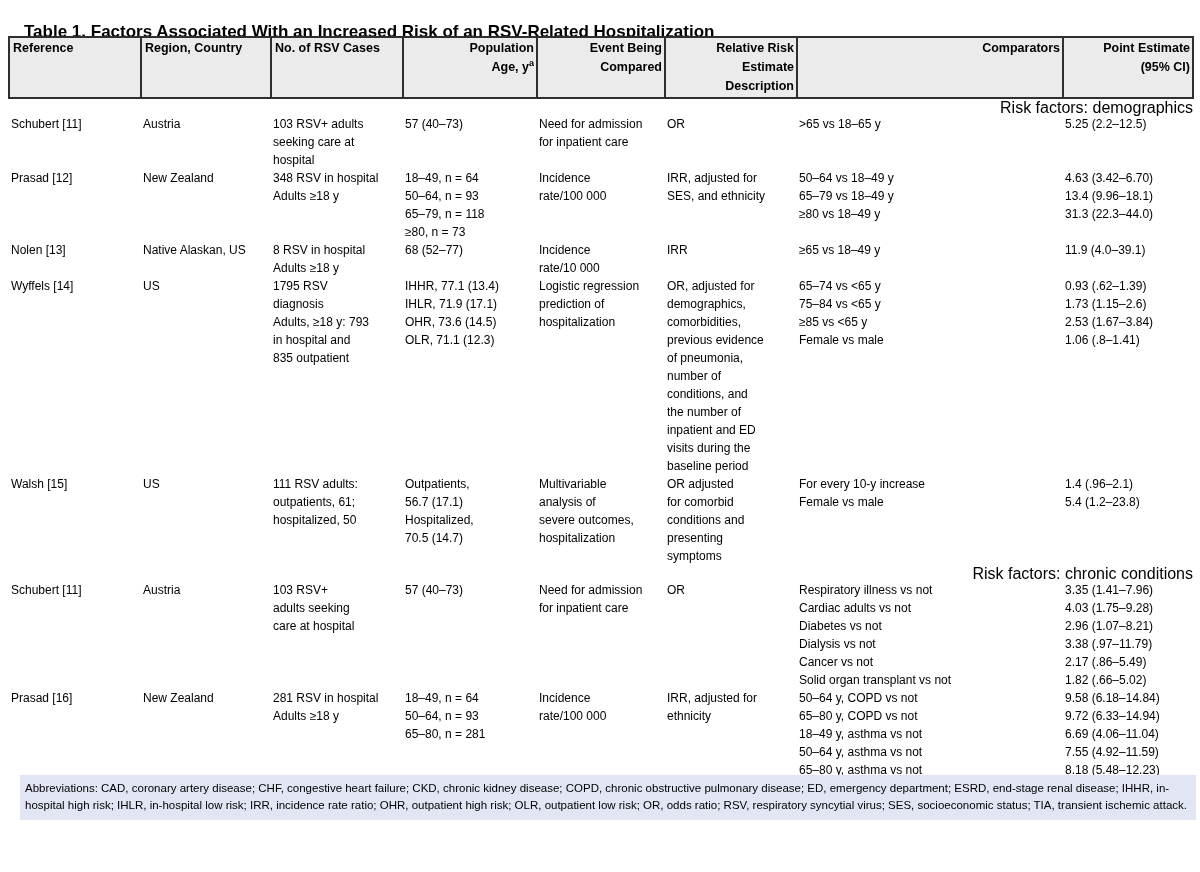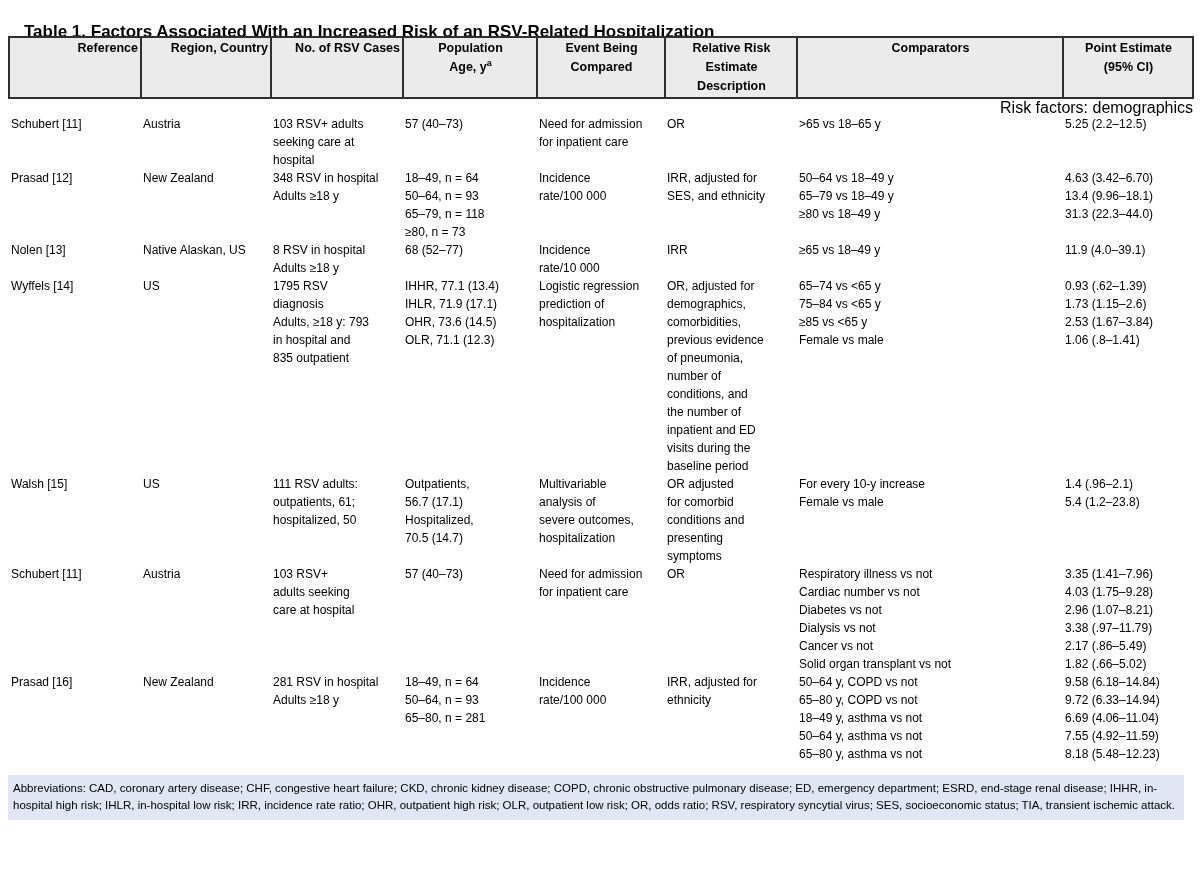"Reference" th { text-align: right -> left }
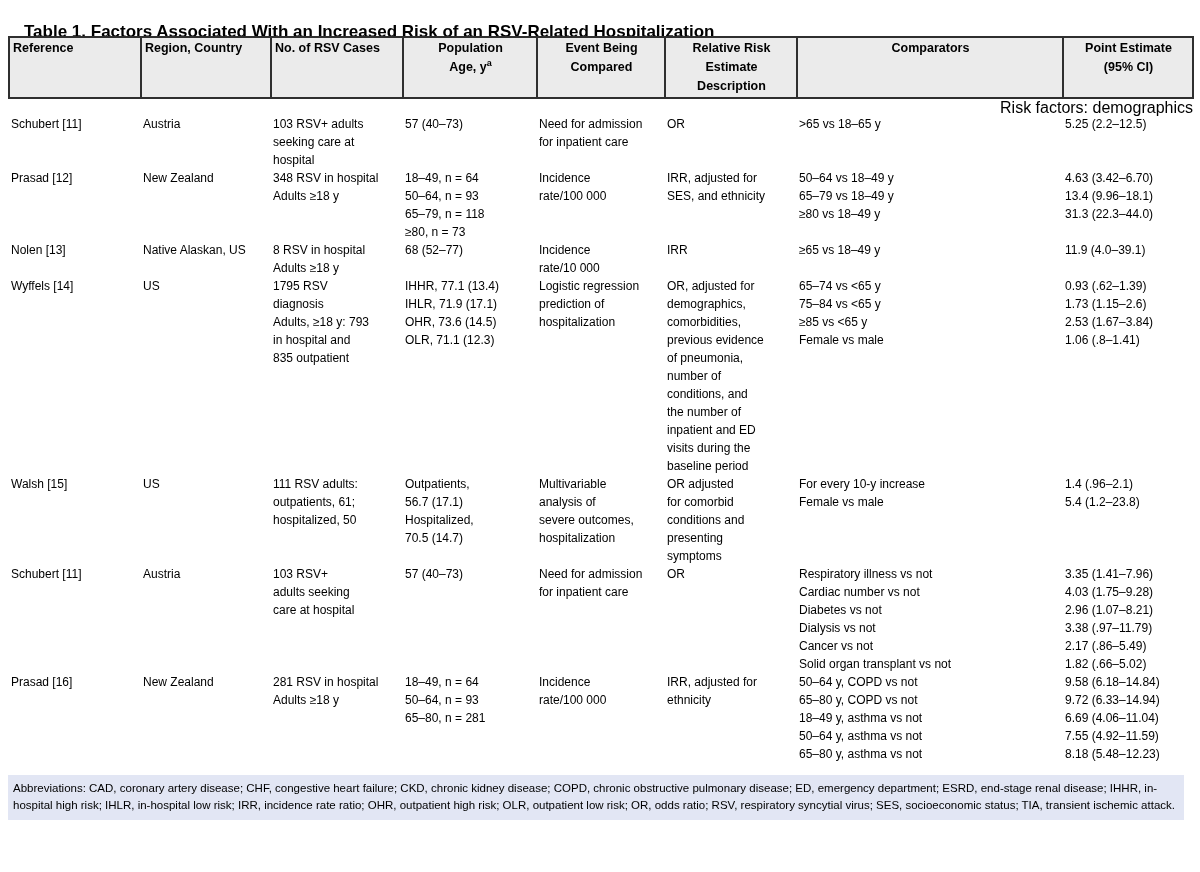"Population" th.al-center { text-align: center -> right }
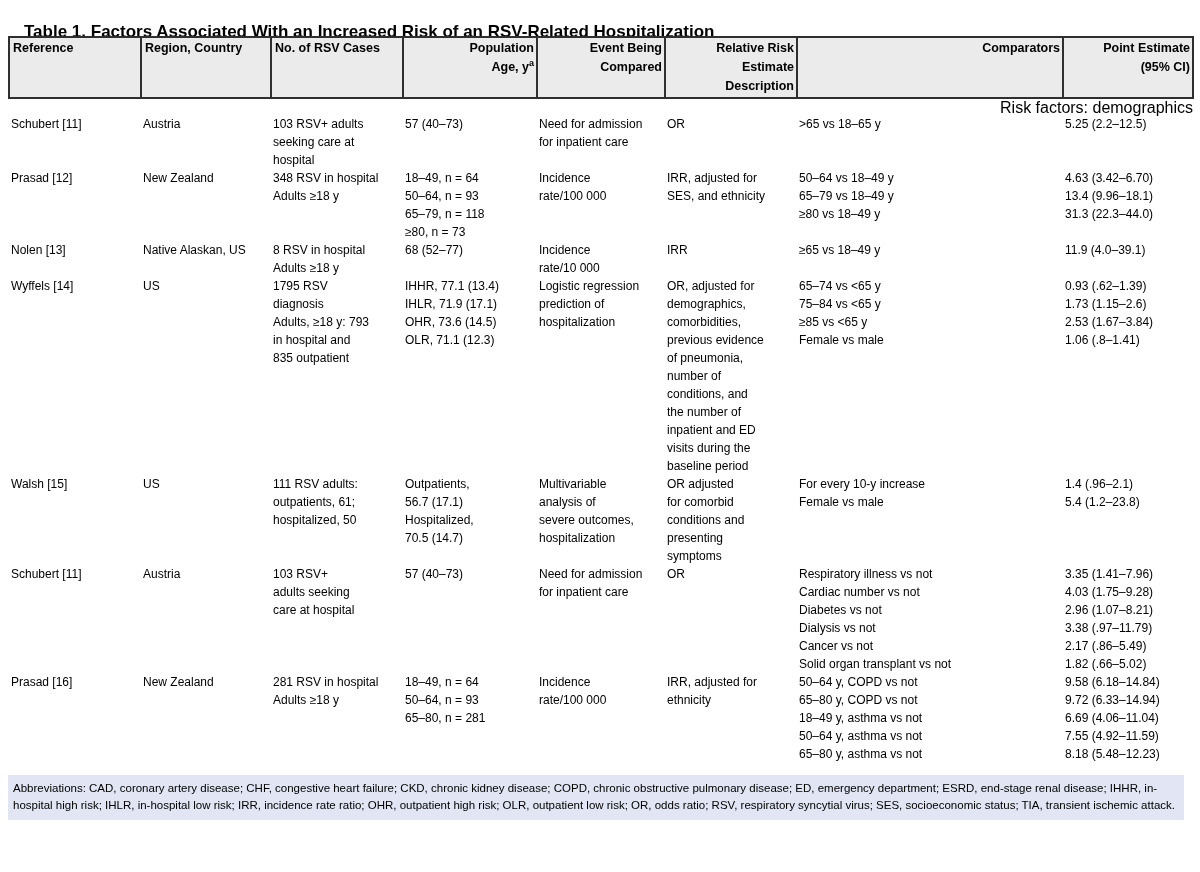"Risk factors: chronic conditions" tr.section-row { html: none -> <tr> <td>Risk factors: chronic conditions</td> </tr> }
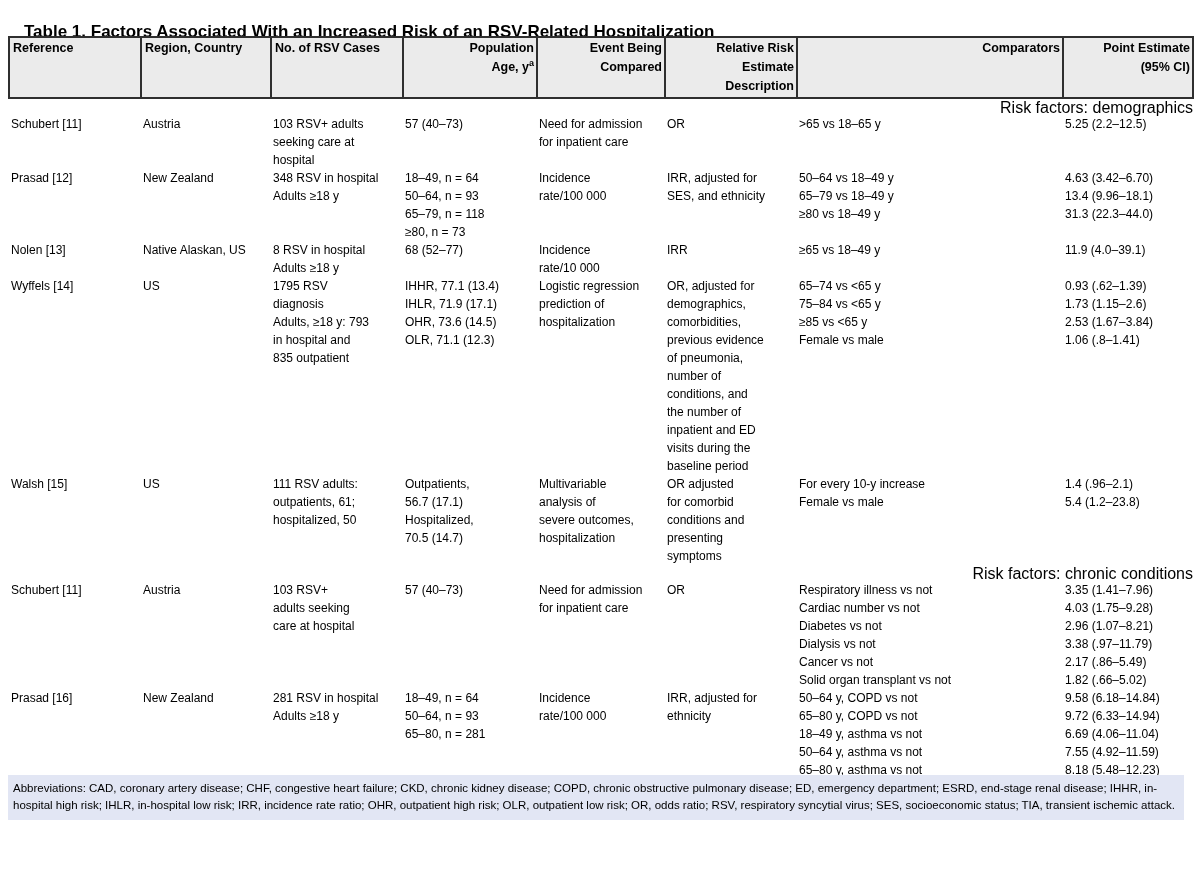"Cardiac number vs not" div { text: number -> adults }
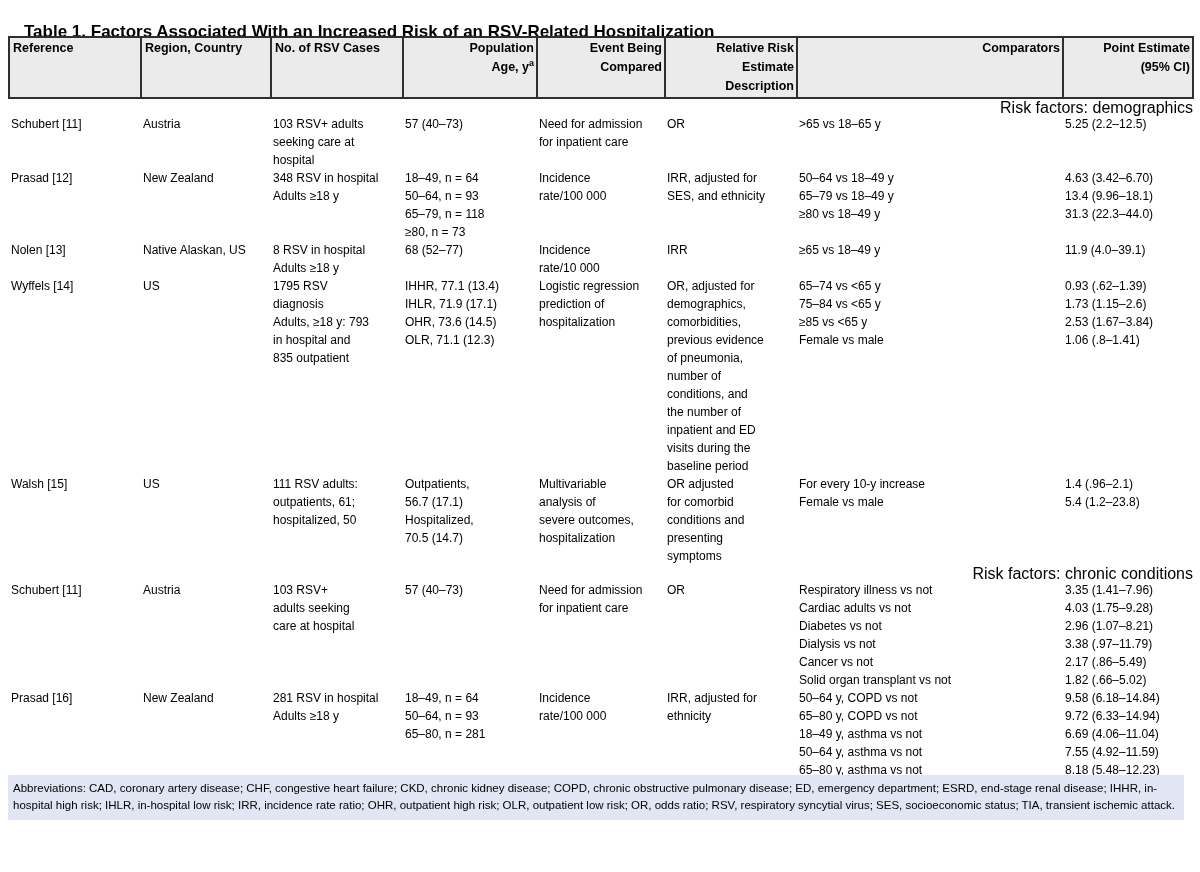"Abbreviations: CAD, coronary artery" .footnotes { left: 8px -> 20px }
